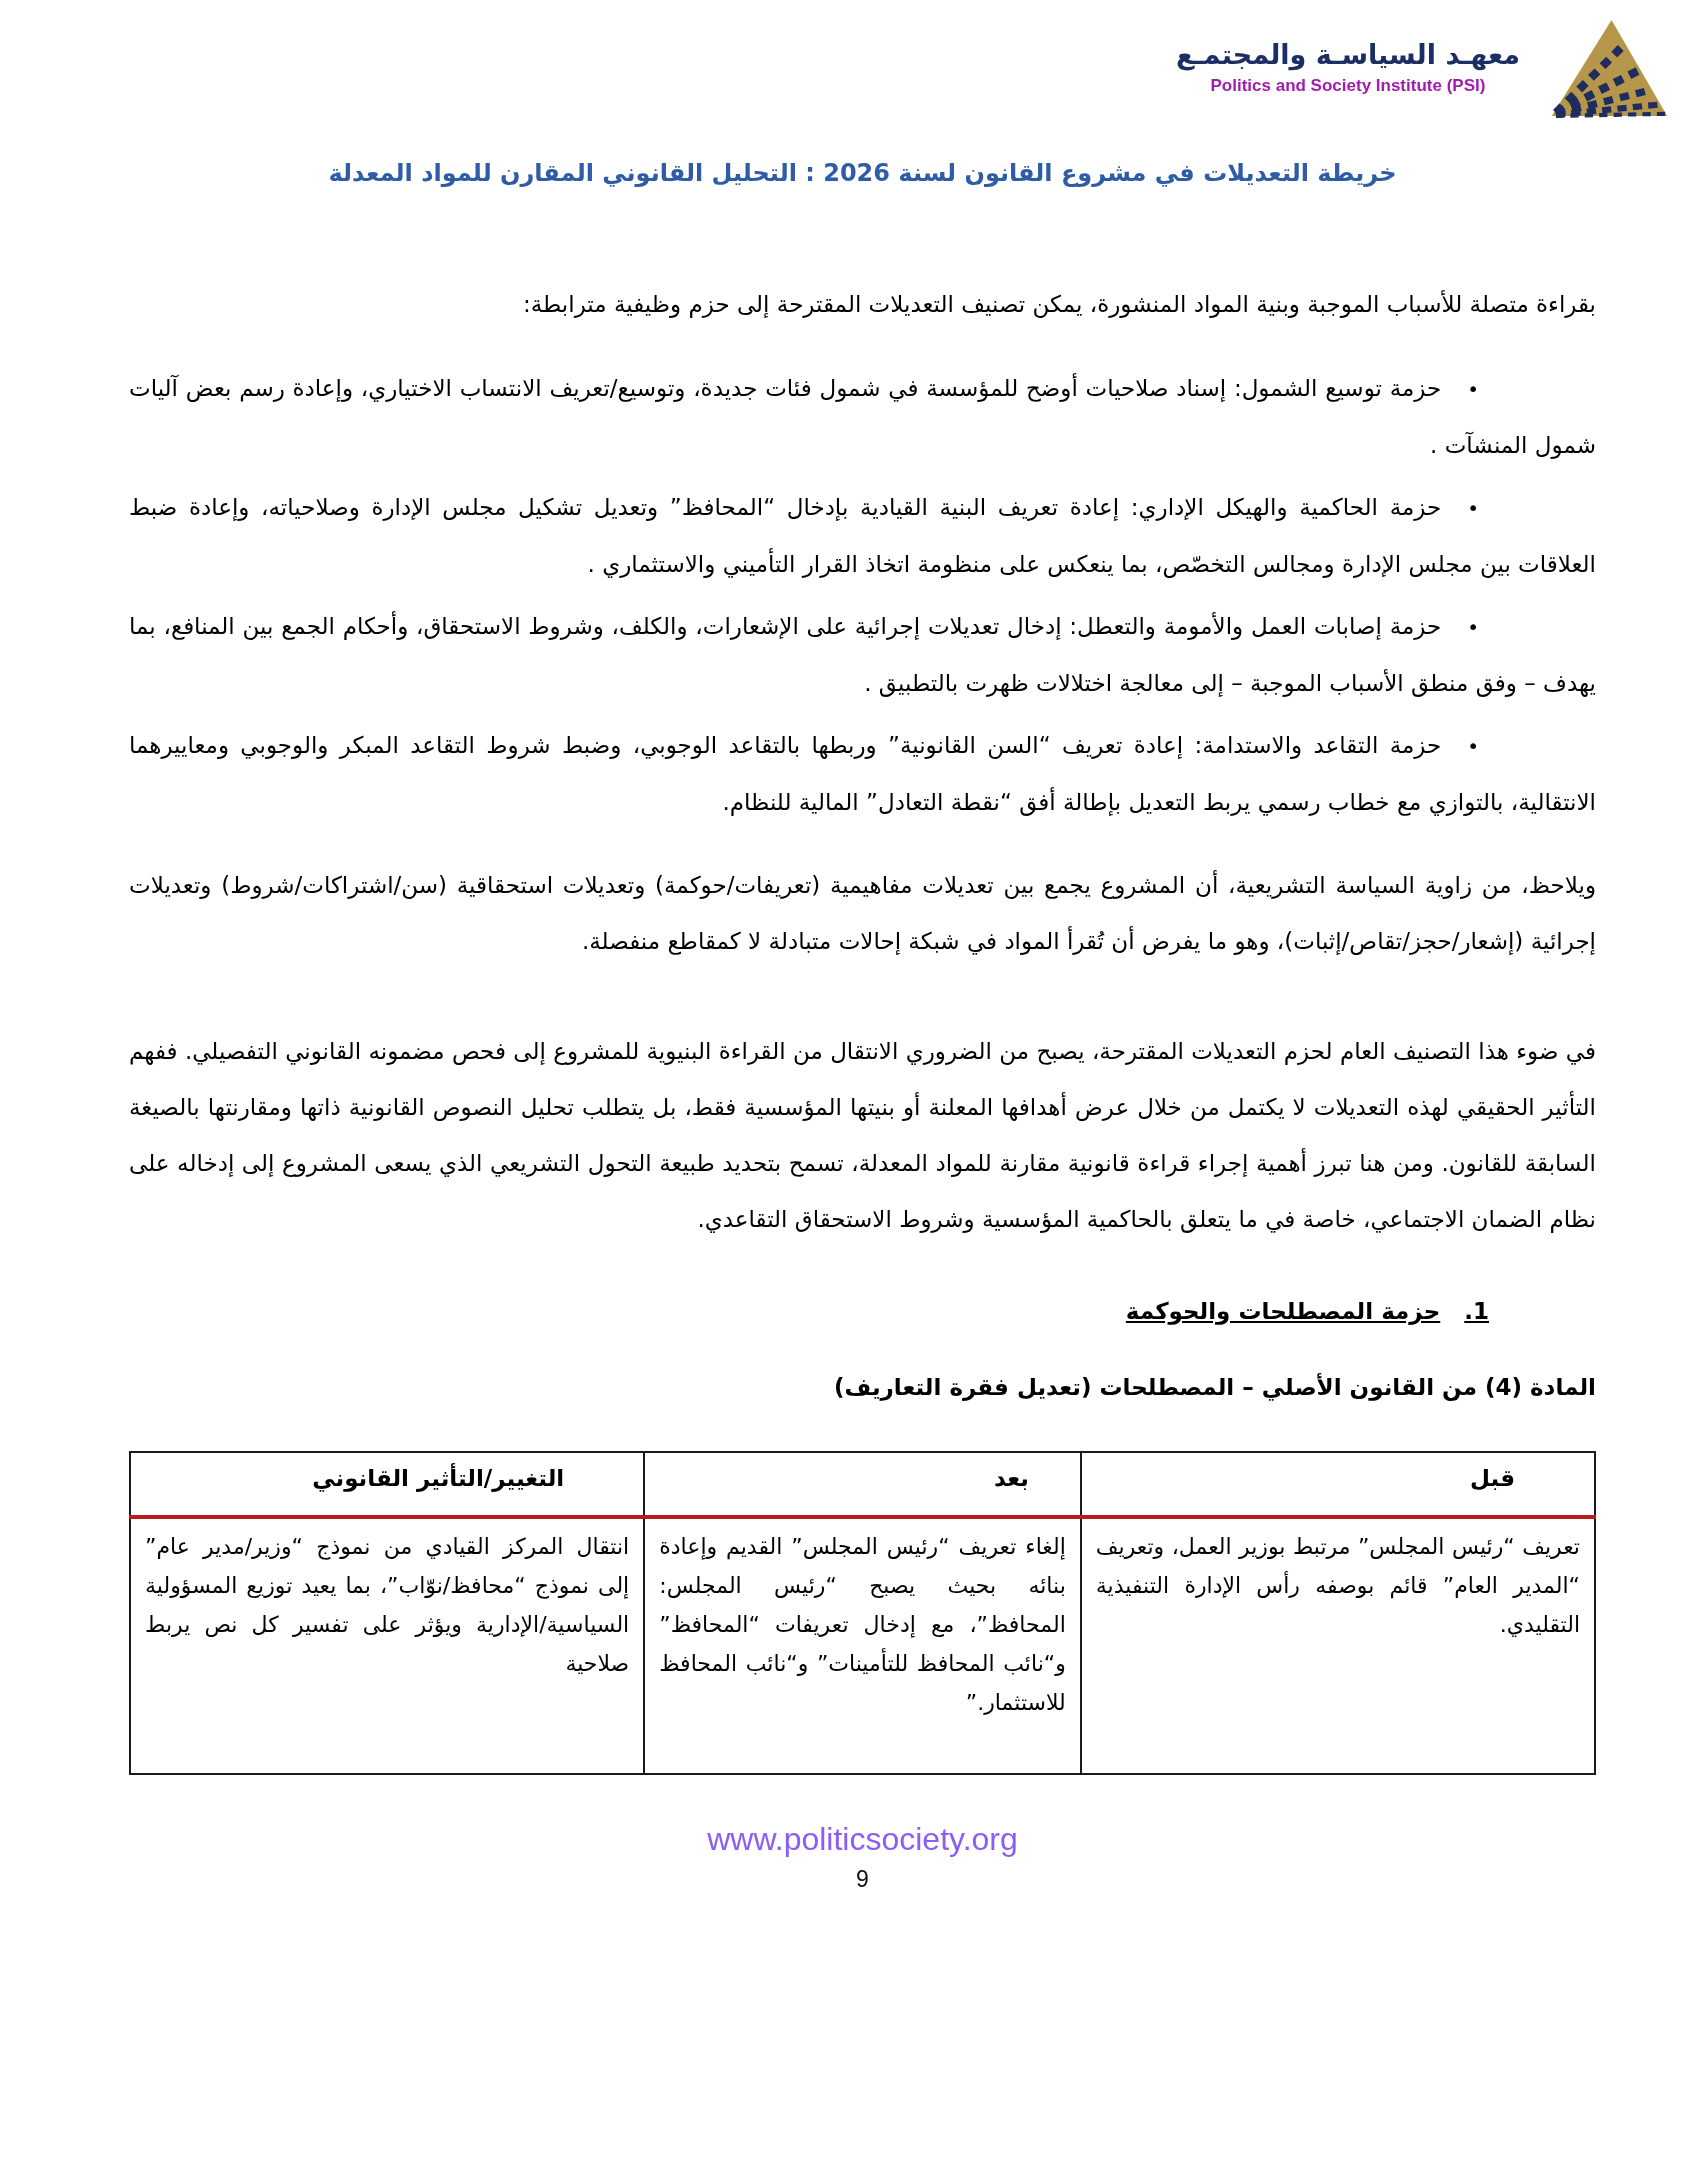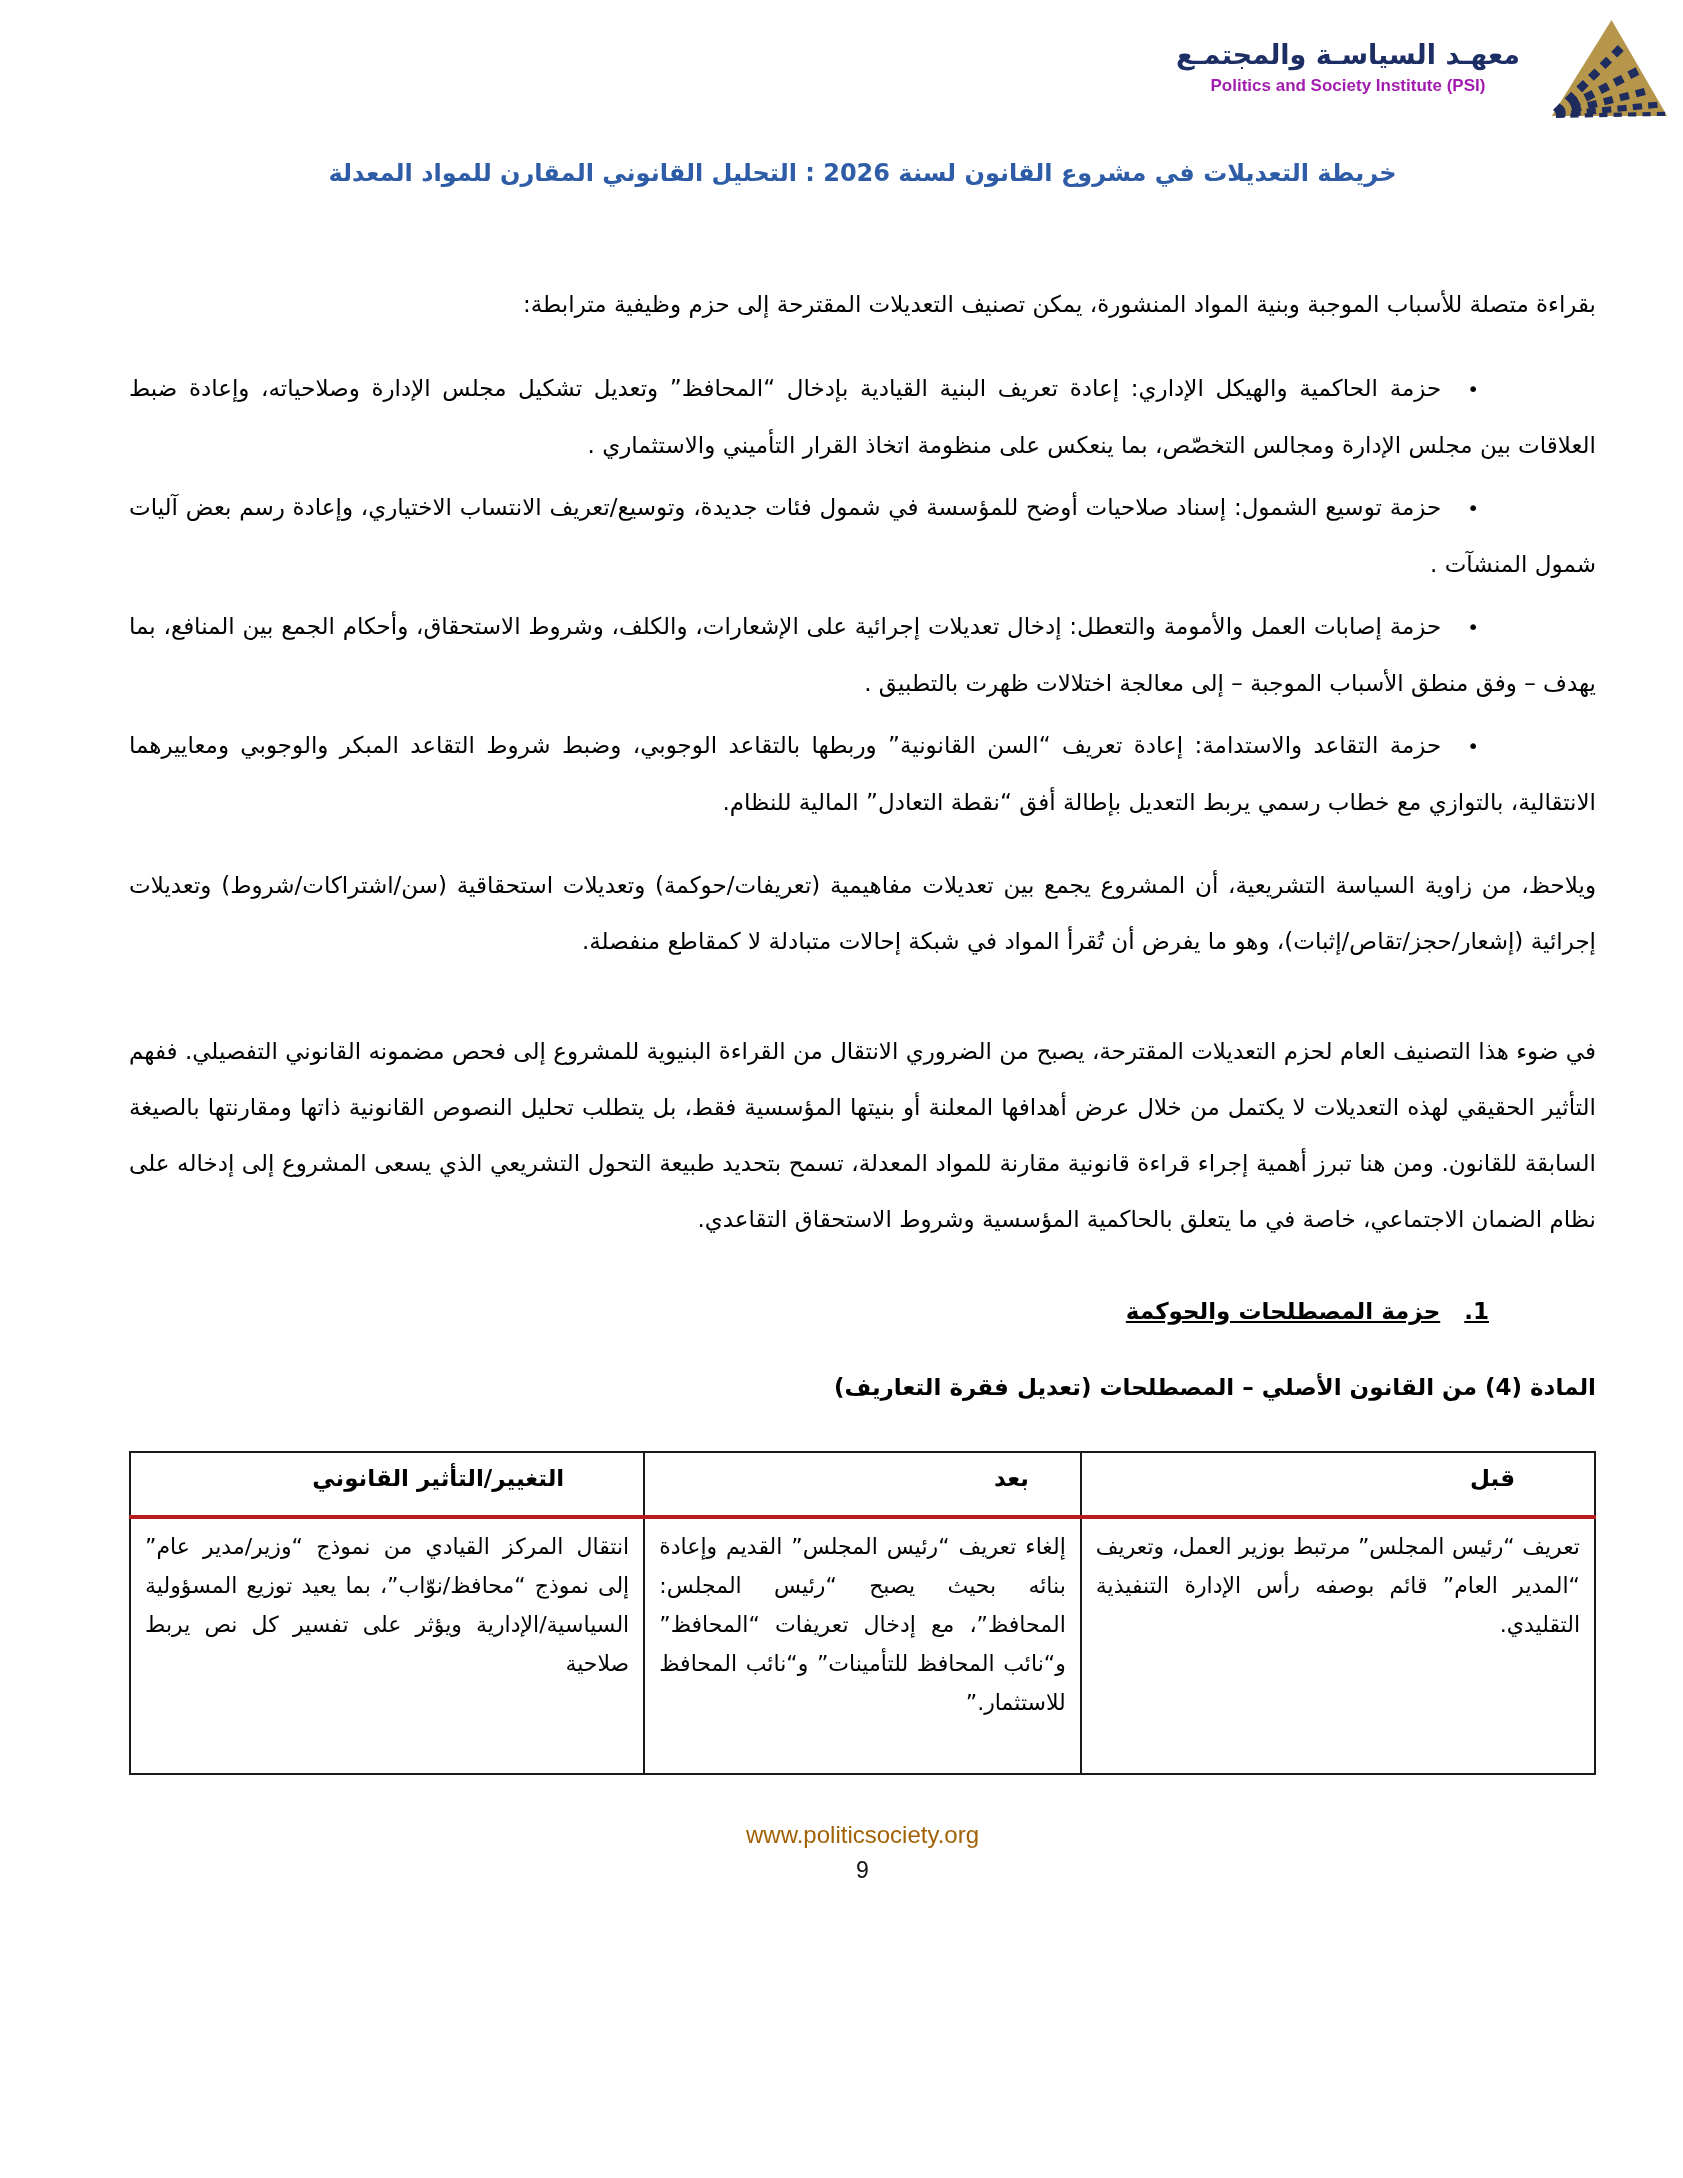"•حزمة الحاكمية والهيكل الإداري: إعادة" div.bullet-item { order: before "•حزمة توسيع الشمول: إسناد صلاحيات" -> after "•حزمة توسيع الشمول: إسناد صلاحيات" }
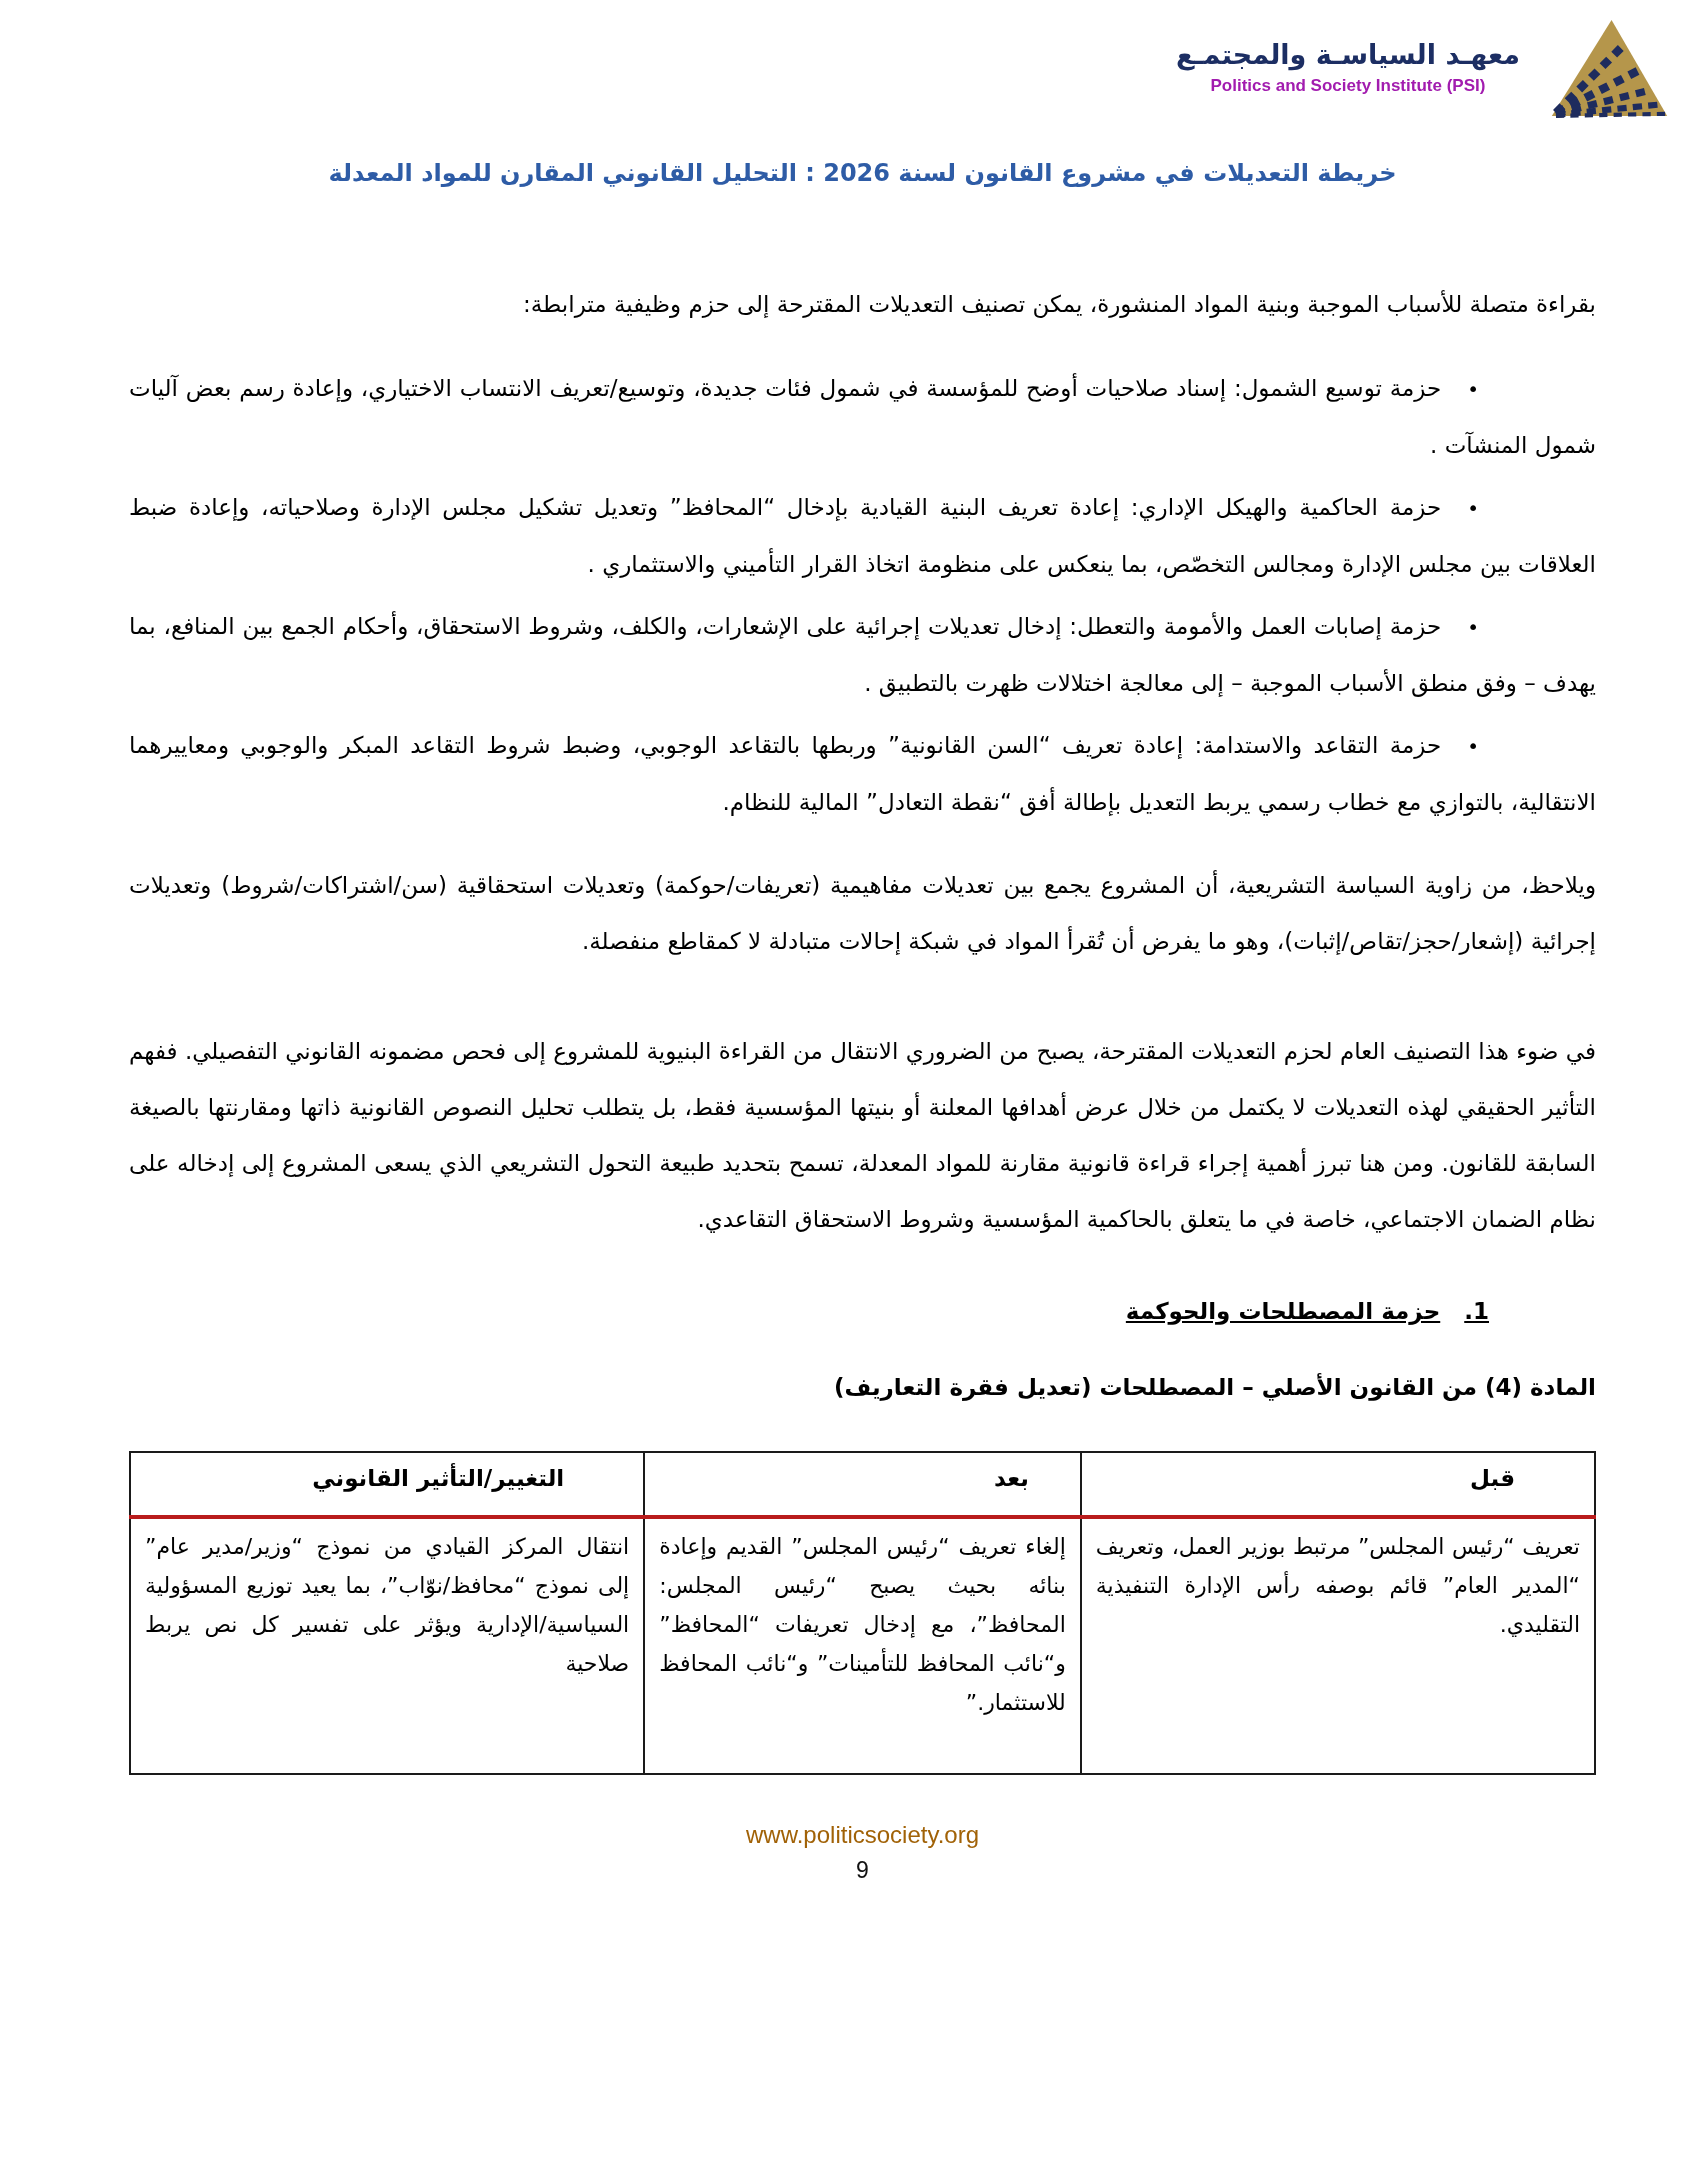"www.politicsociety.org" .footer-url { color: #a16207 -> #8b5cf6; font-size: 24px -> 32px }
